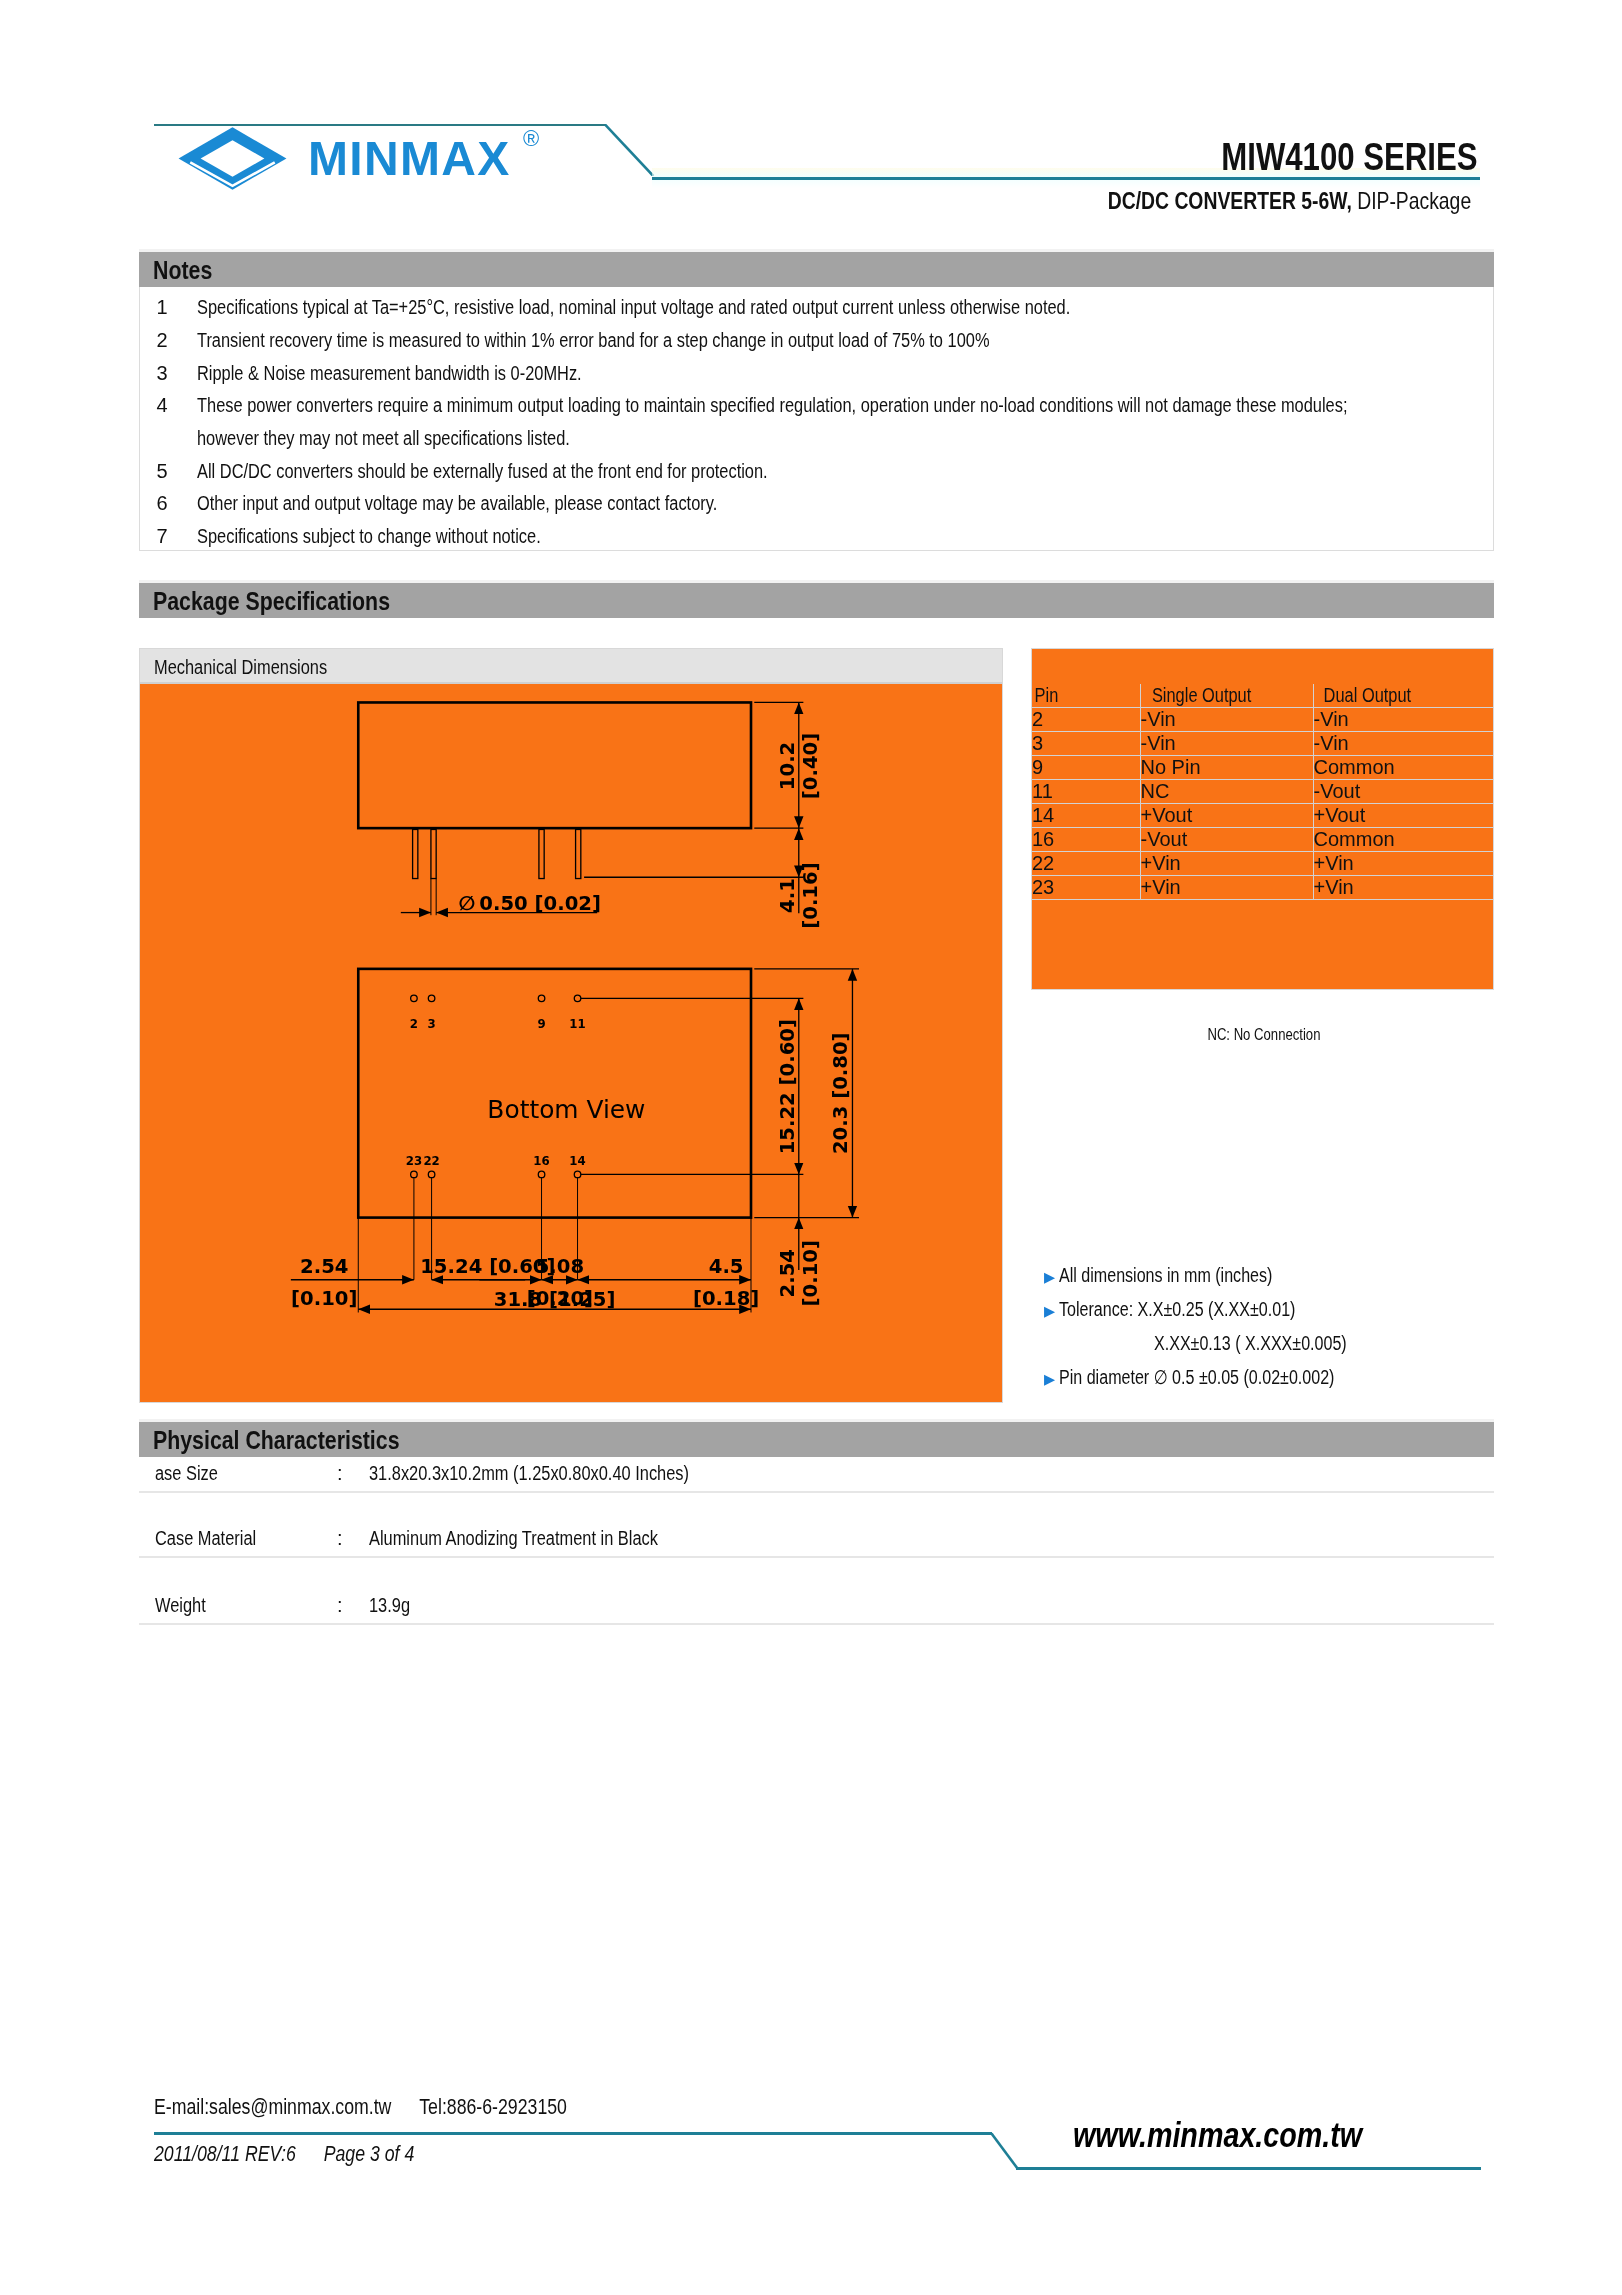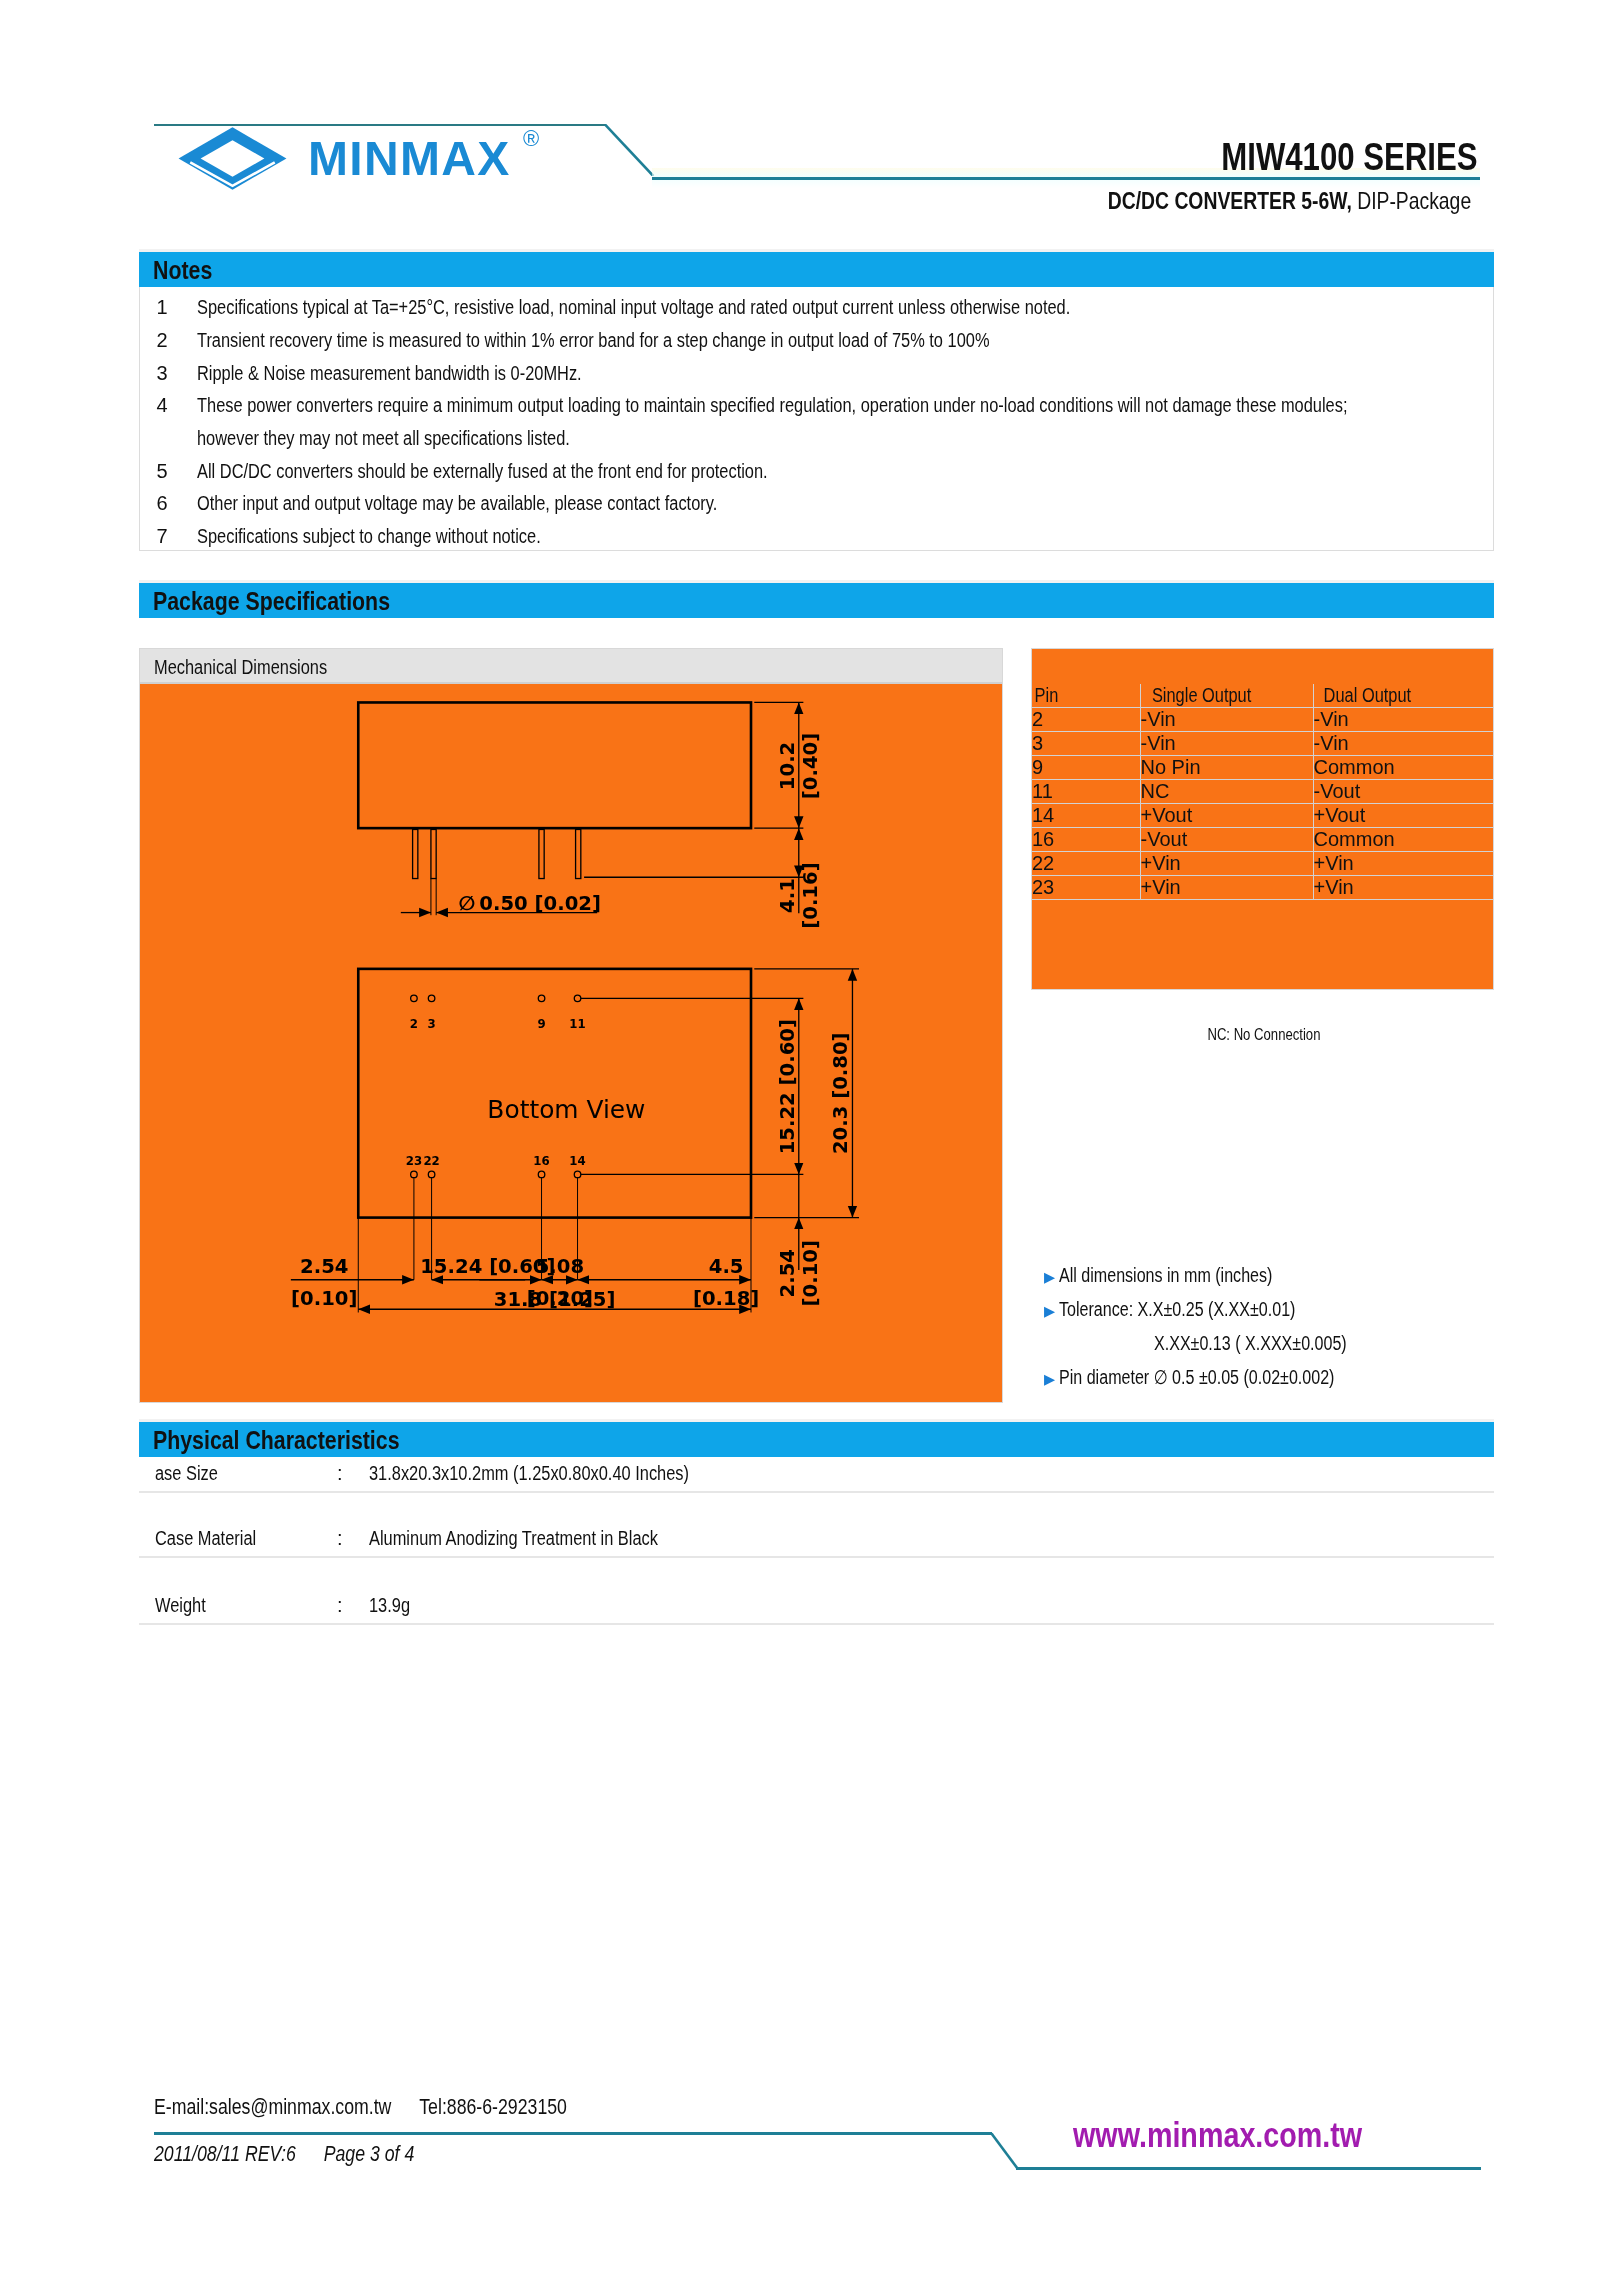"Notes" .sec-head { background: #0ea5e9 -> #a3a3a3 }
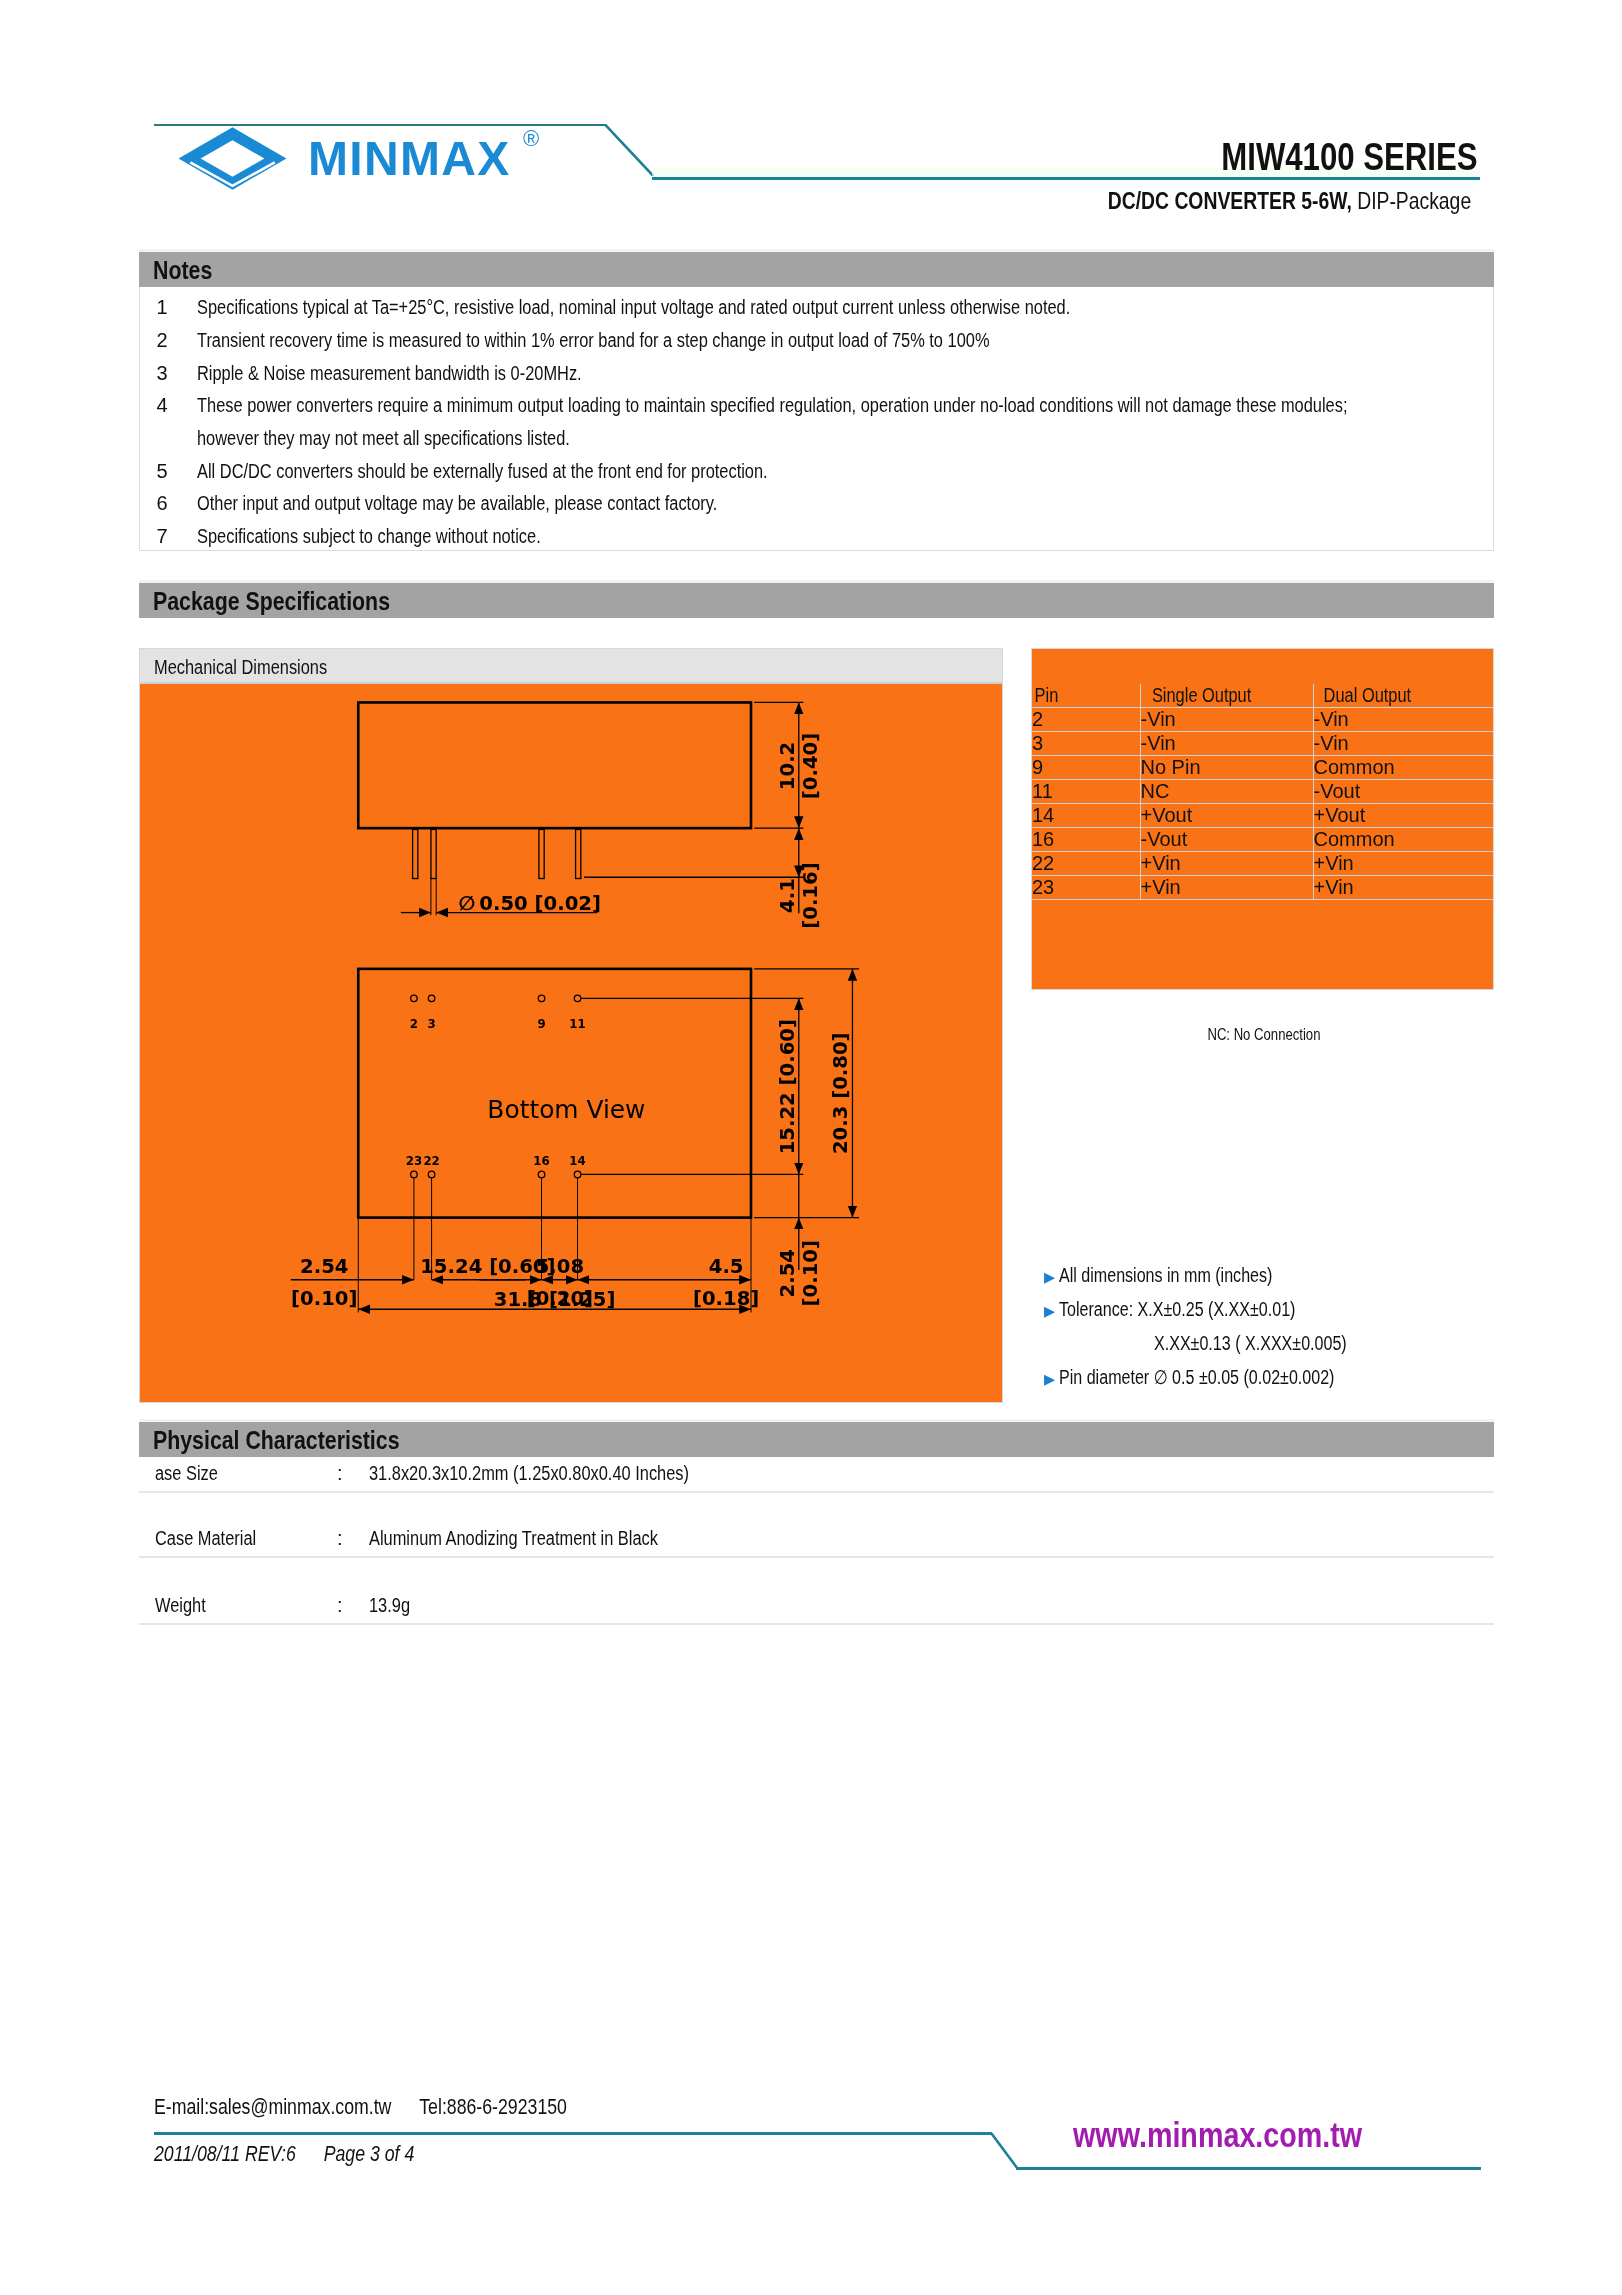"www.minmax.com.tw" .ft-url { color: #a21caf -> #000000; font-style: none -> italic }
